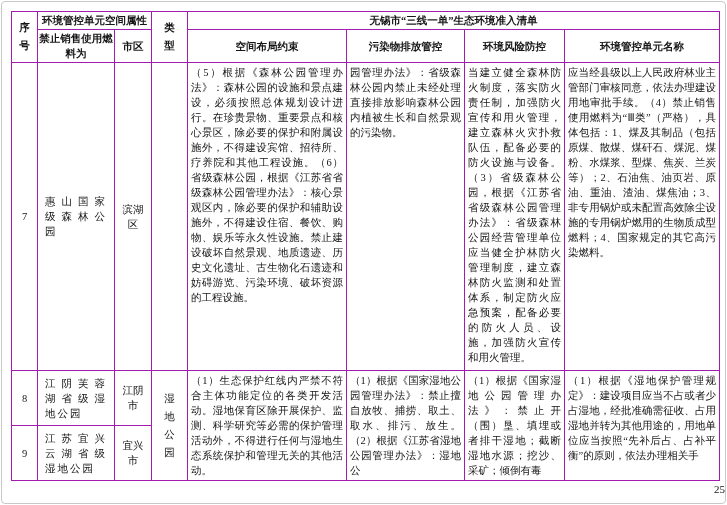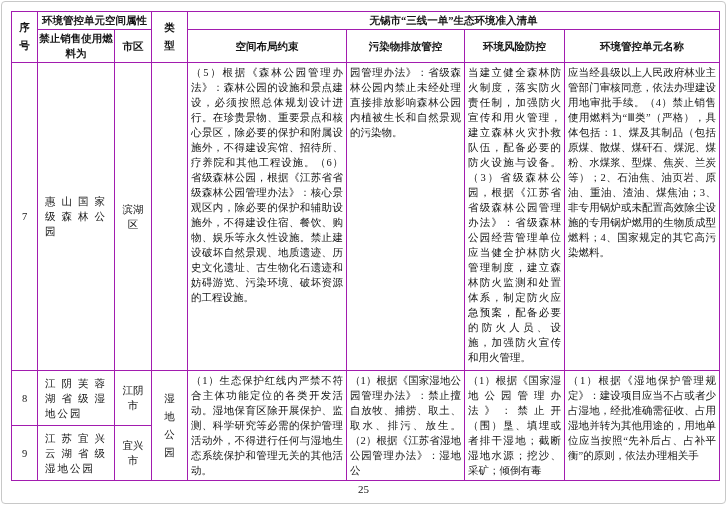"25" .pagenum { text-align: center -> right }
